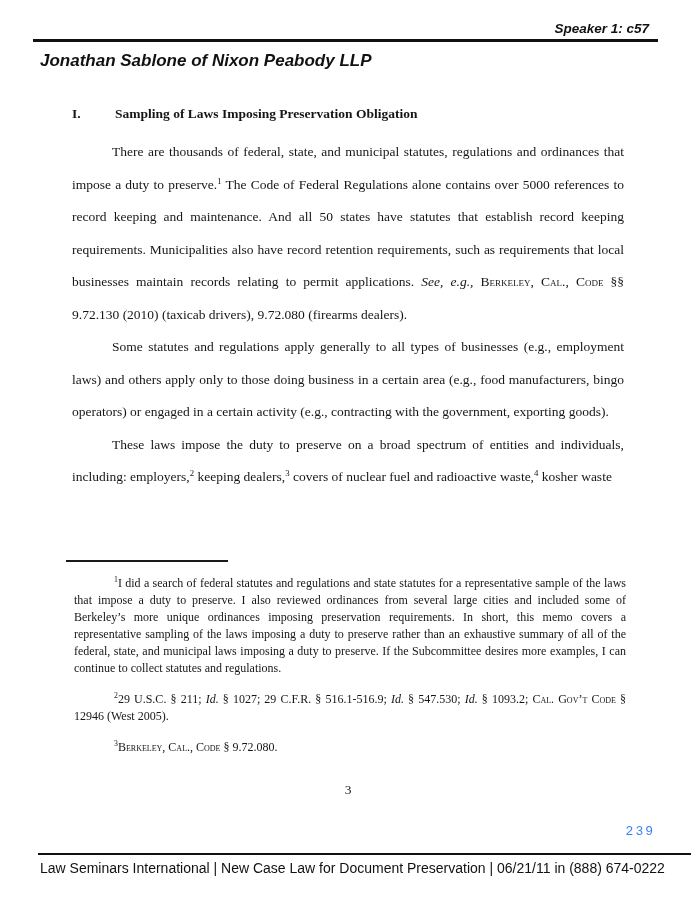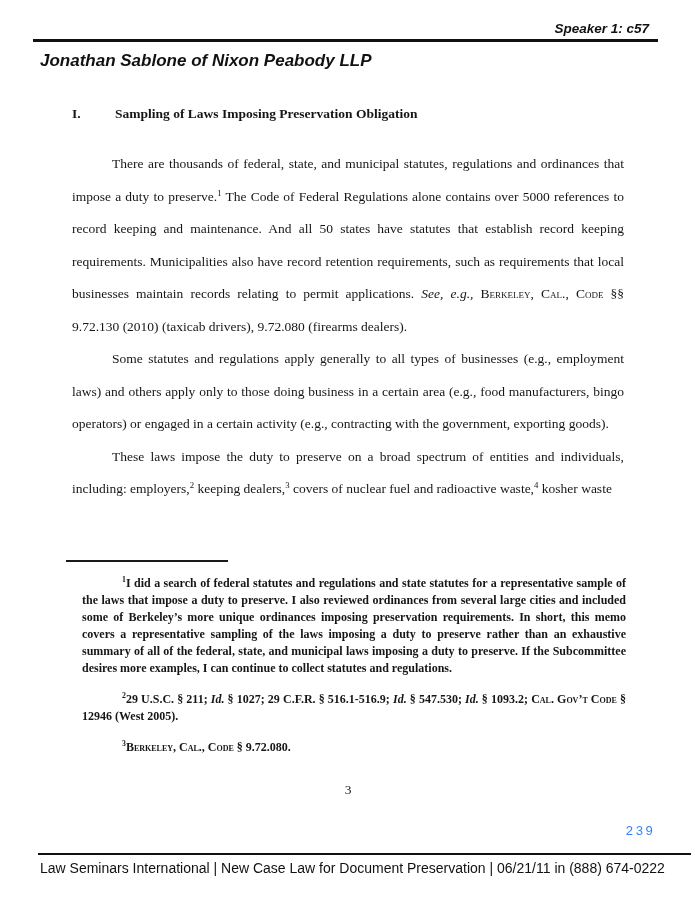"There are thousands of federal," .para-first { margin-top: 24px -> 12px }
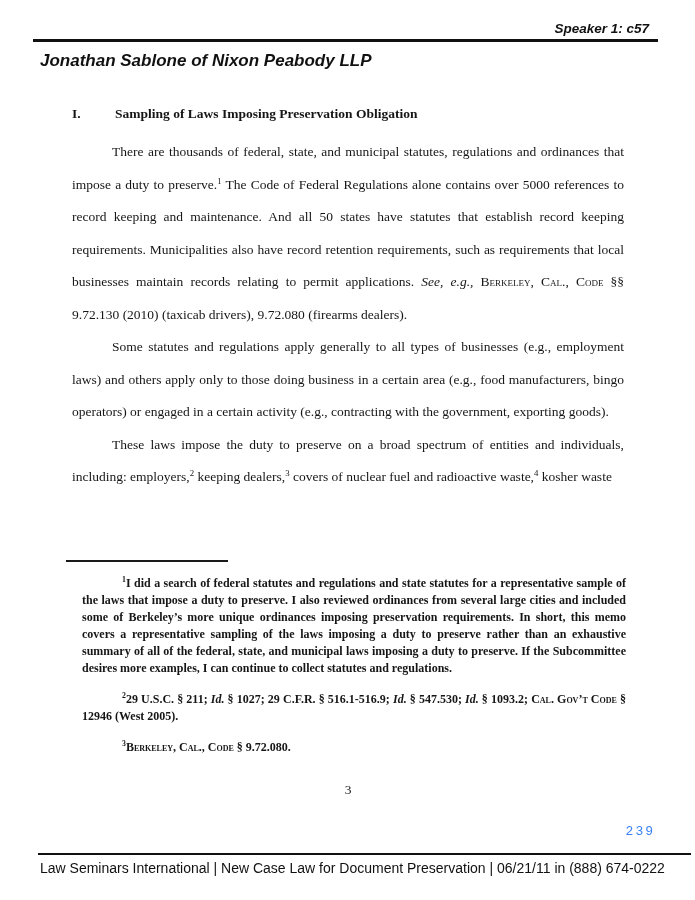"1I did a search of" .footnote { font-weight: bold -> none; margin: 0 0 14px 16px -> 0 0 14px 8px }
